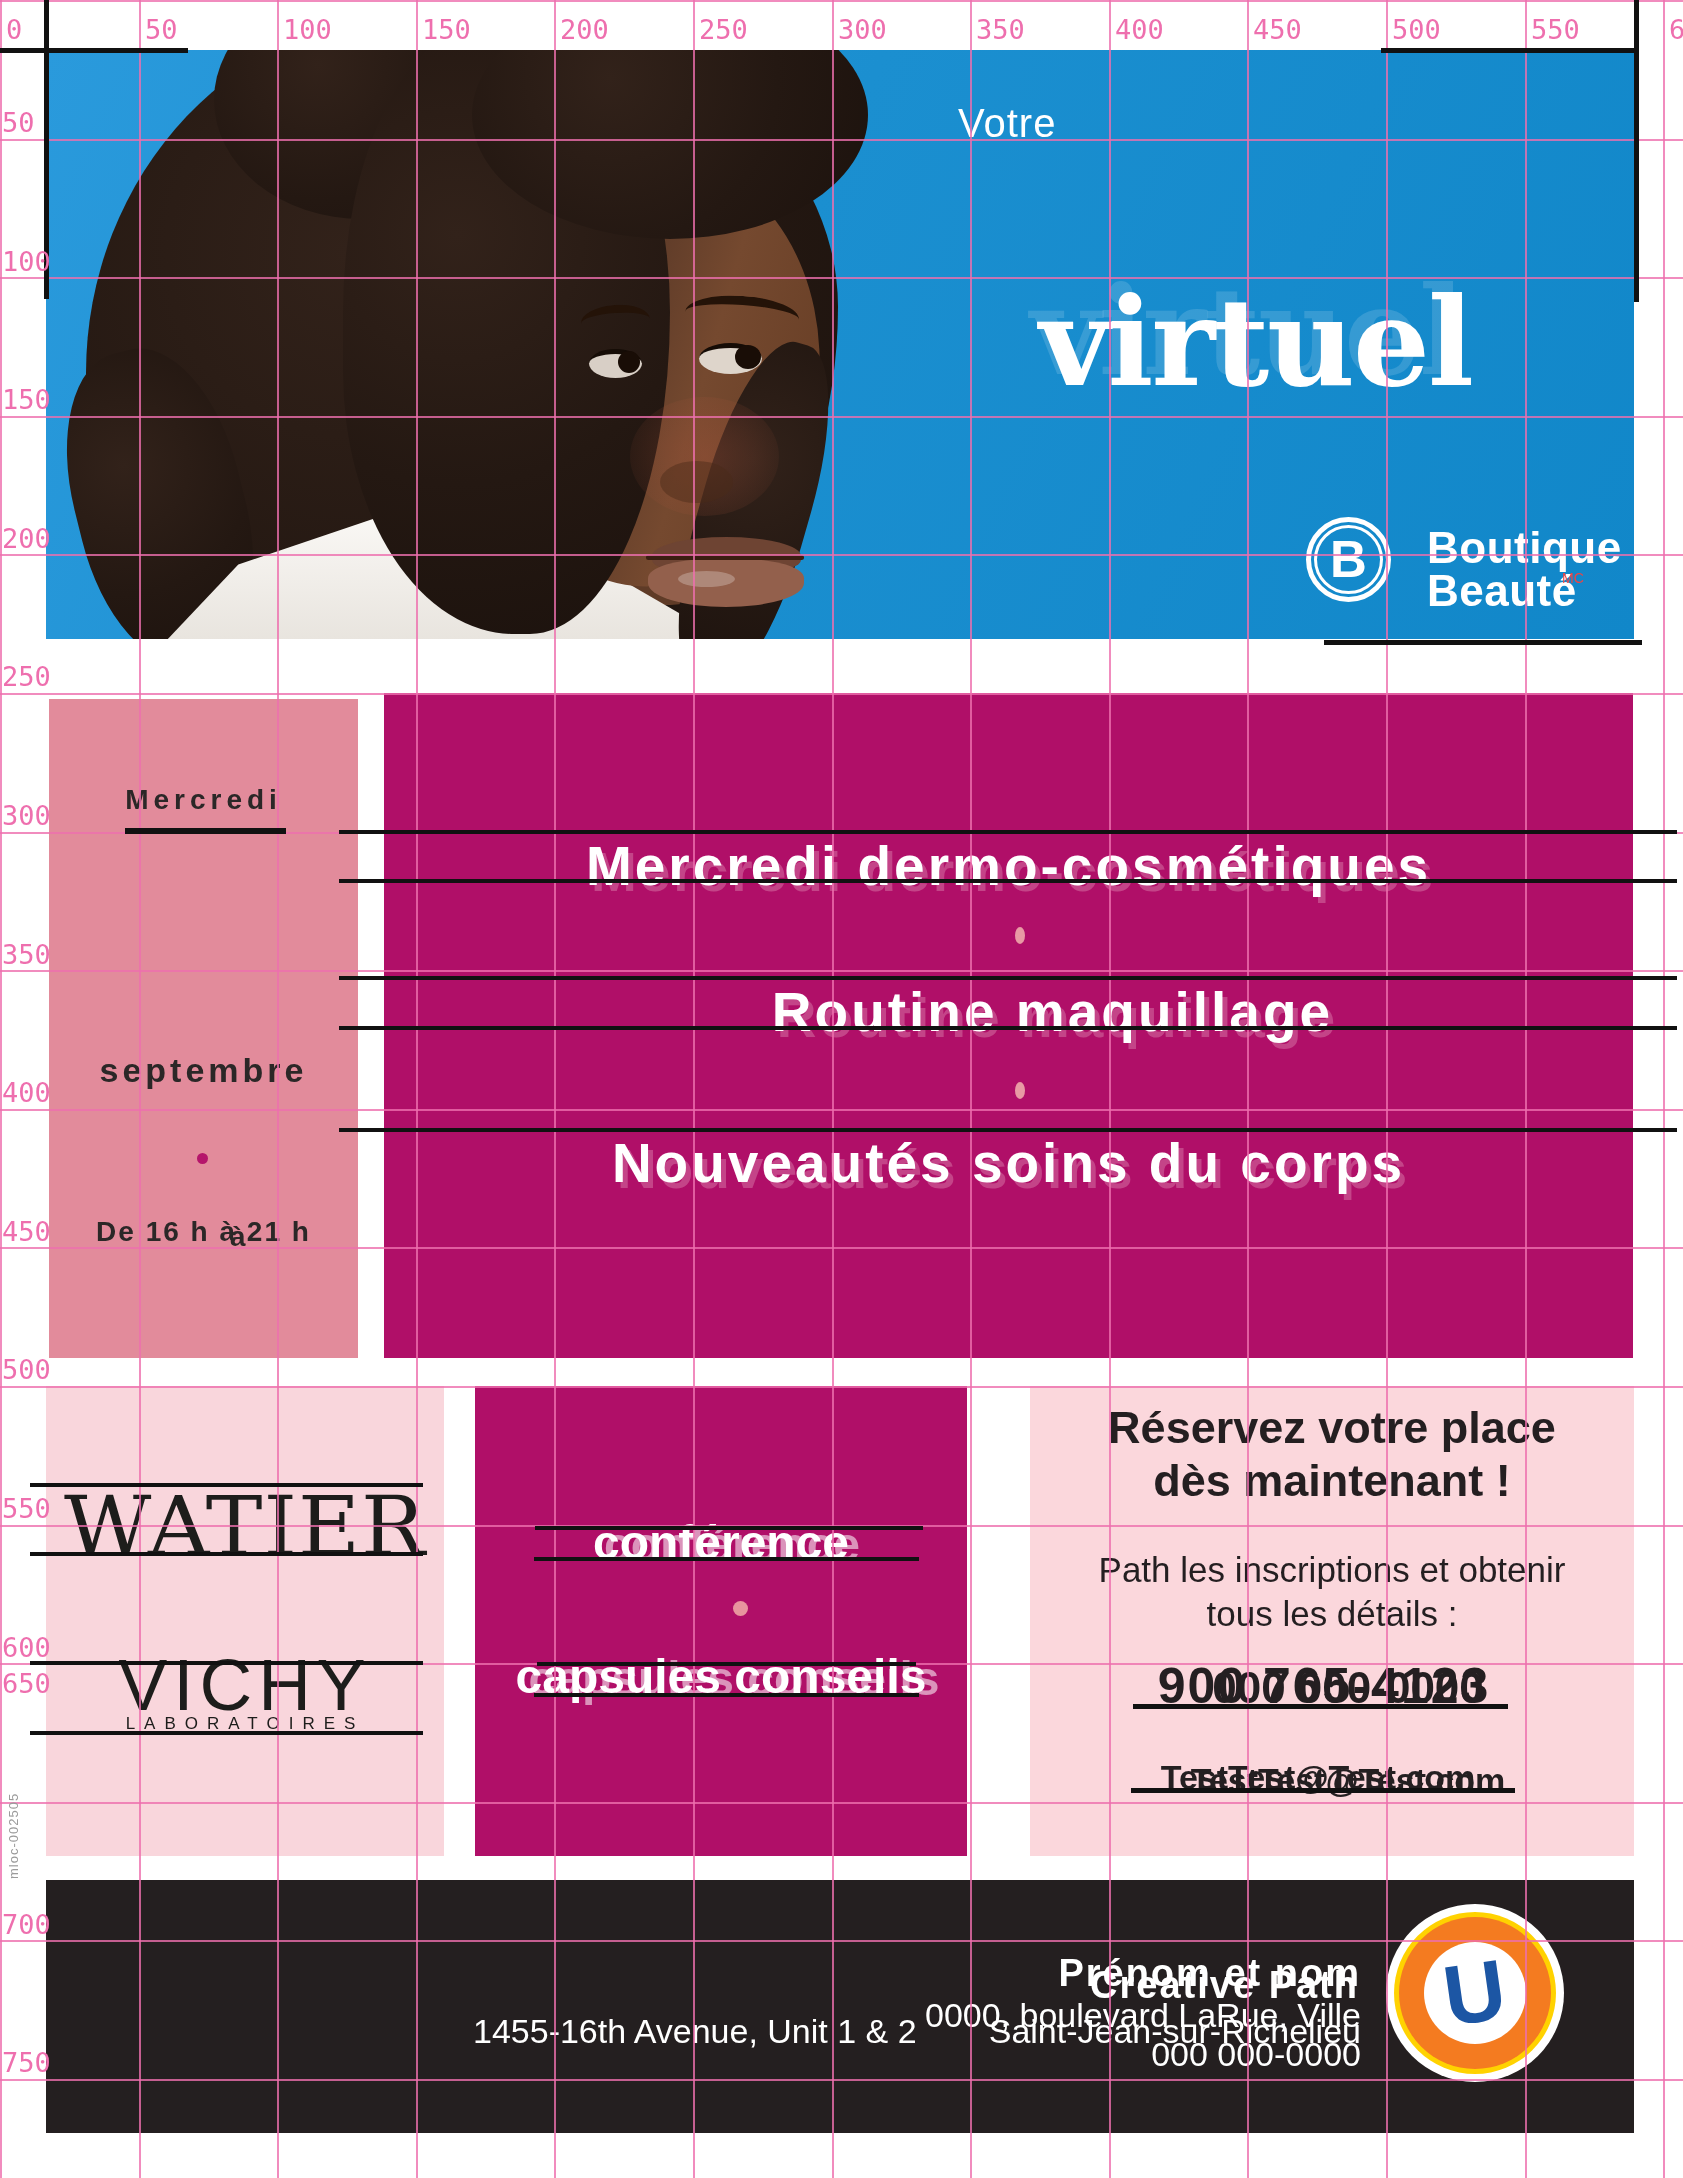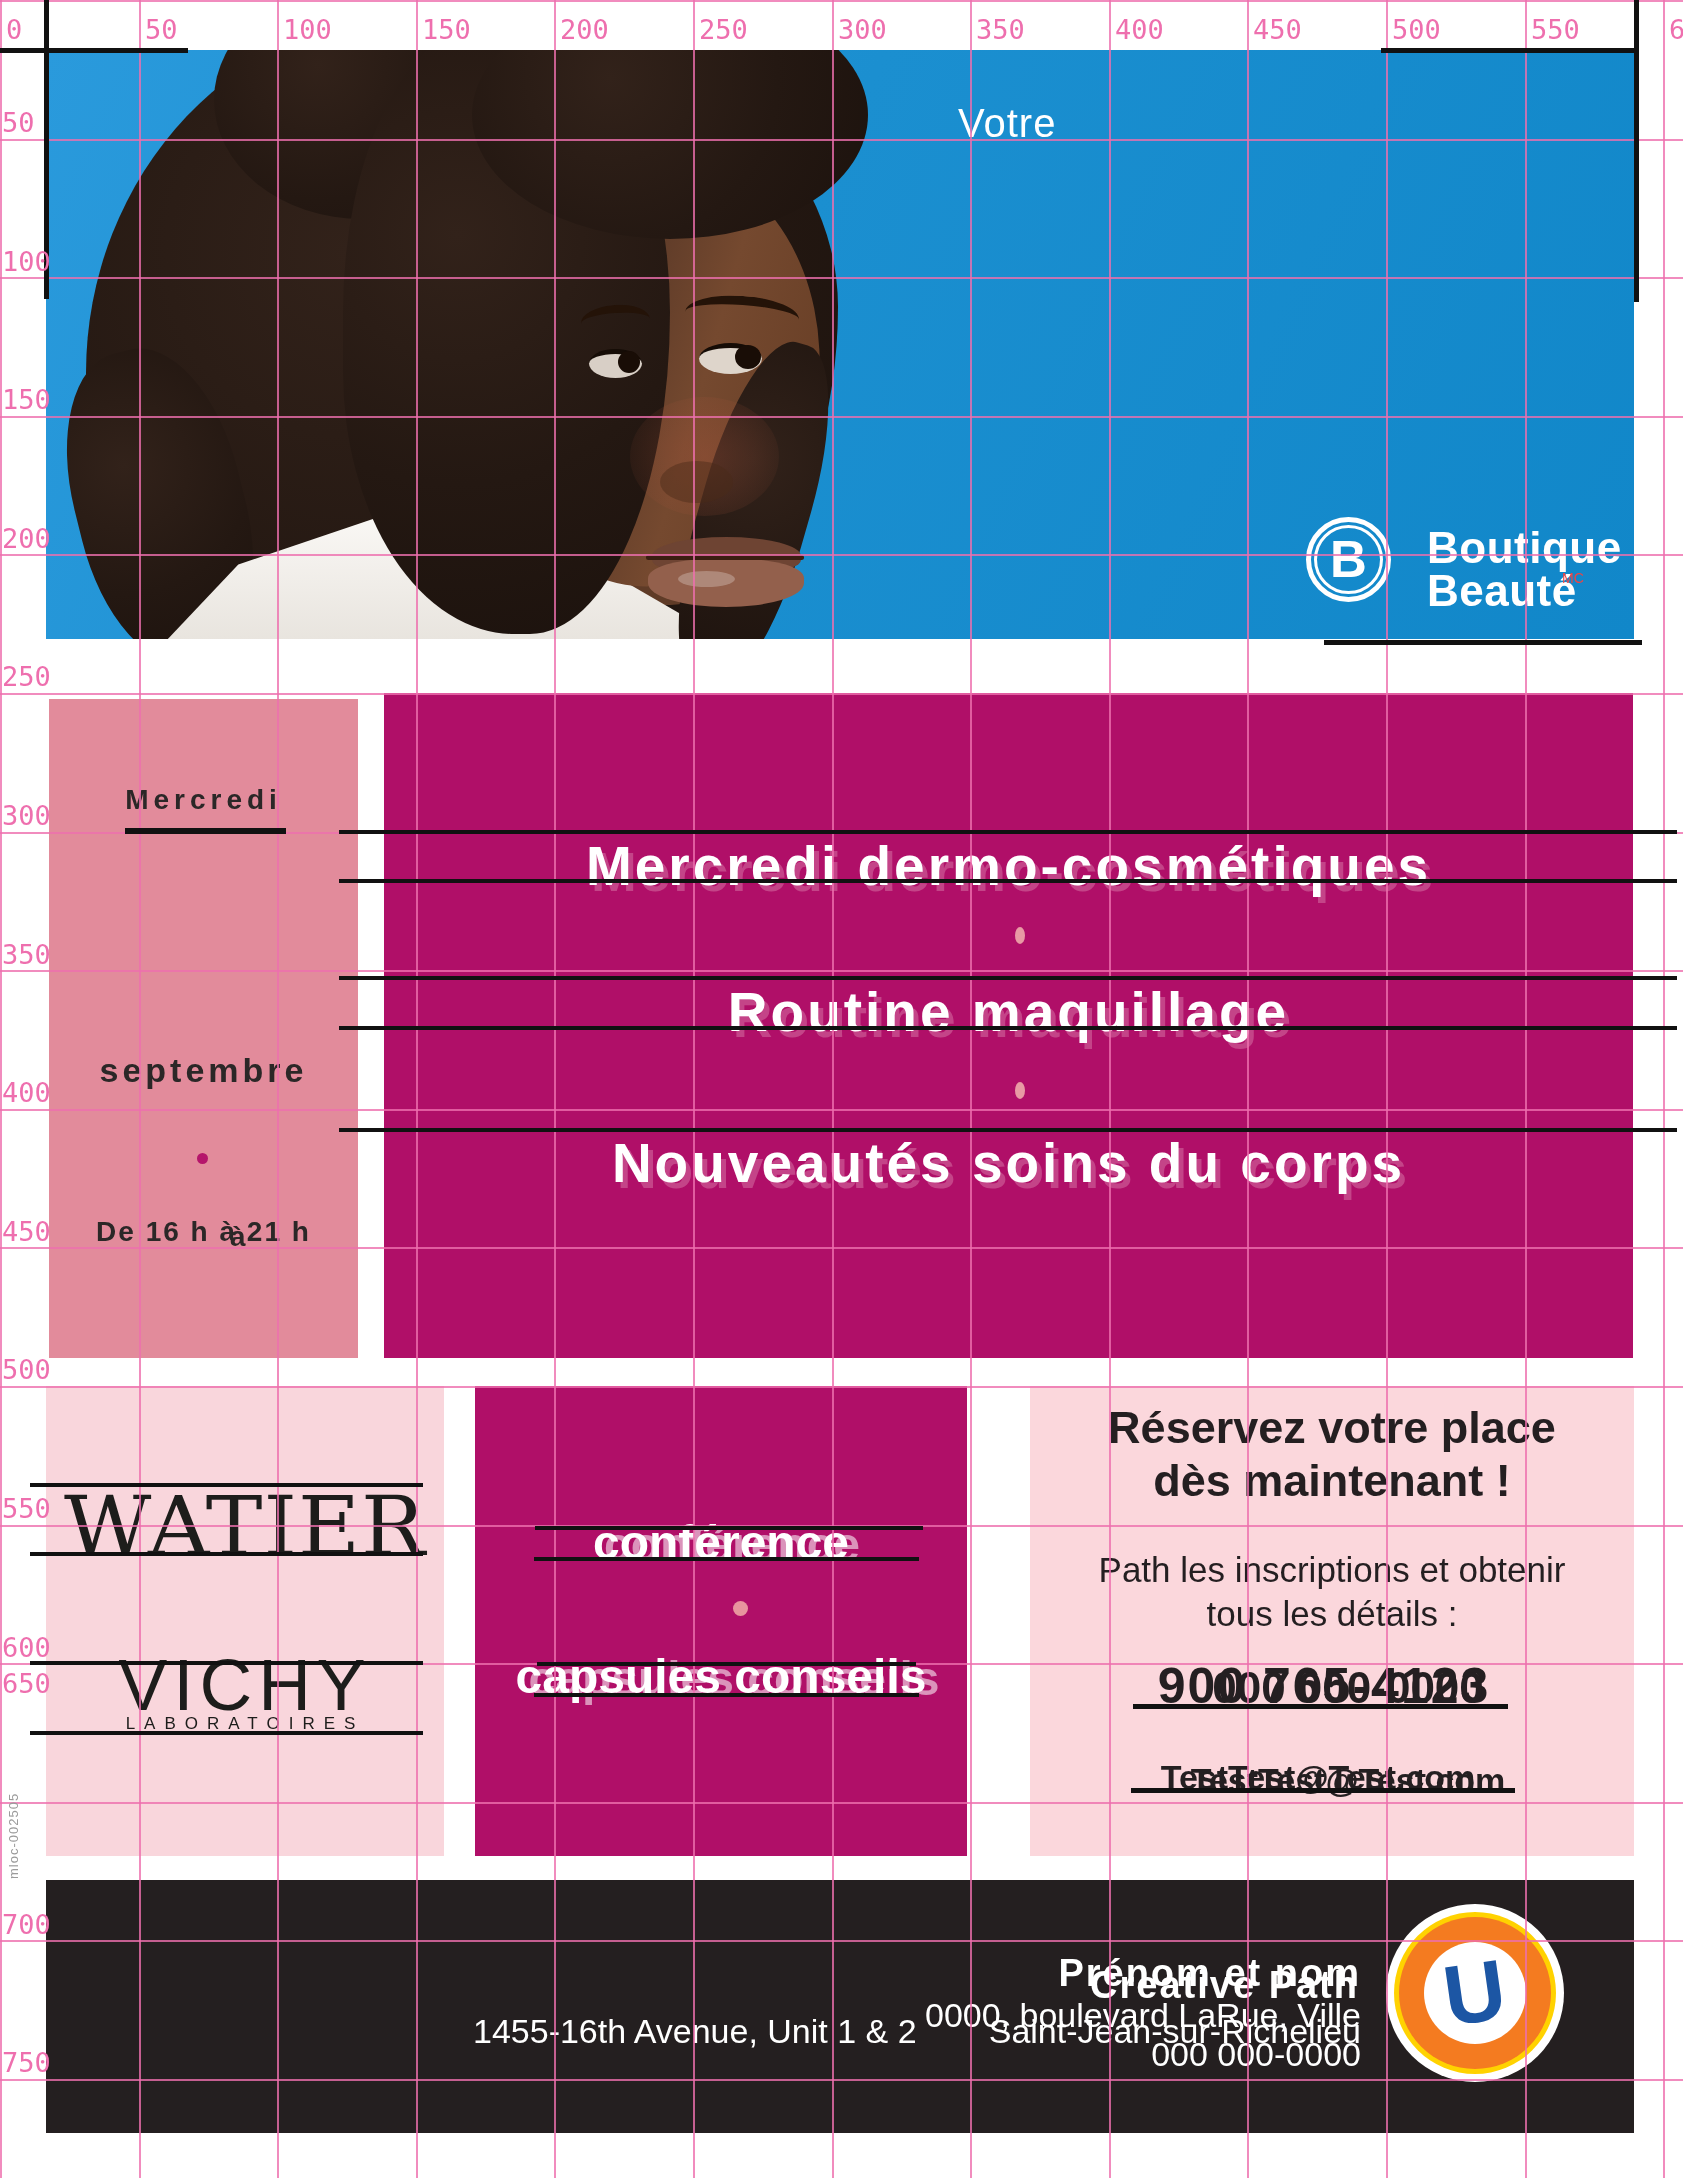"virtuel" div.bigtitle { html: none -> <div>virtuel</div> }
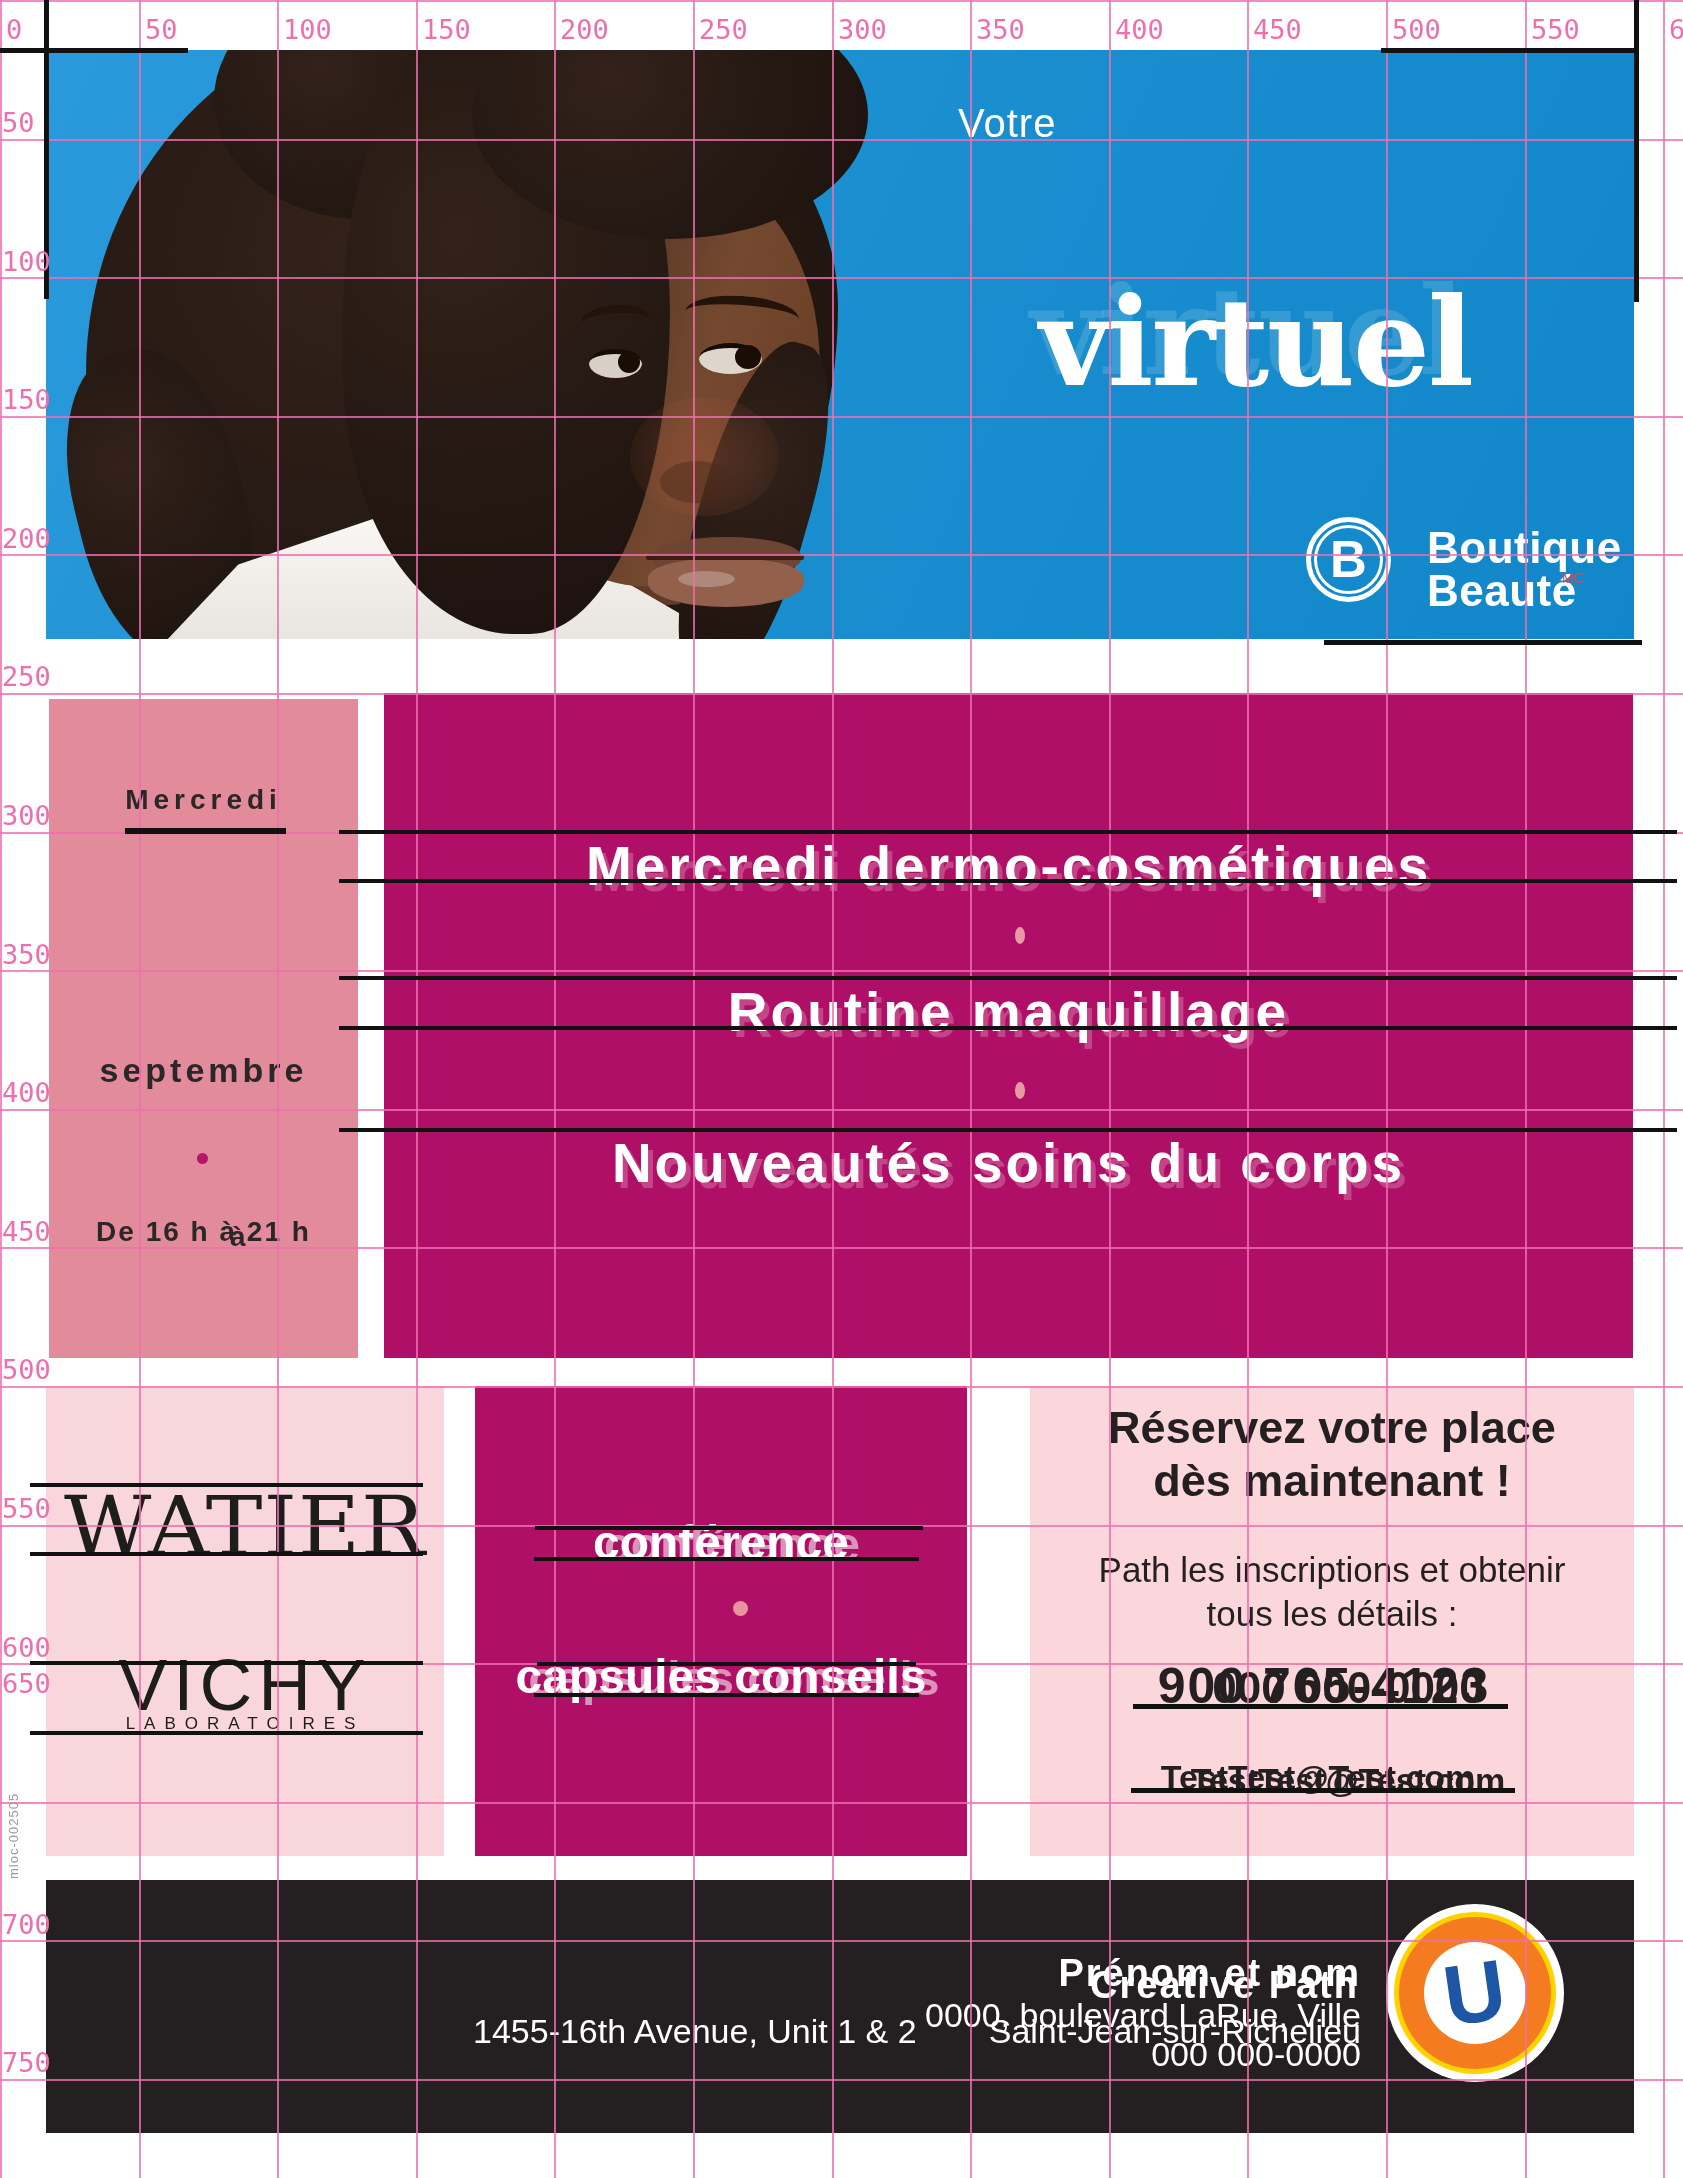"Routine maquillage" div.topic { padding-left: none -> 44px }
